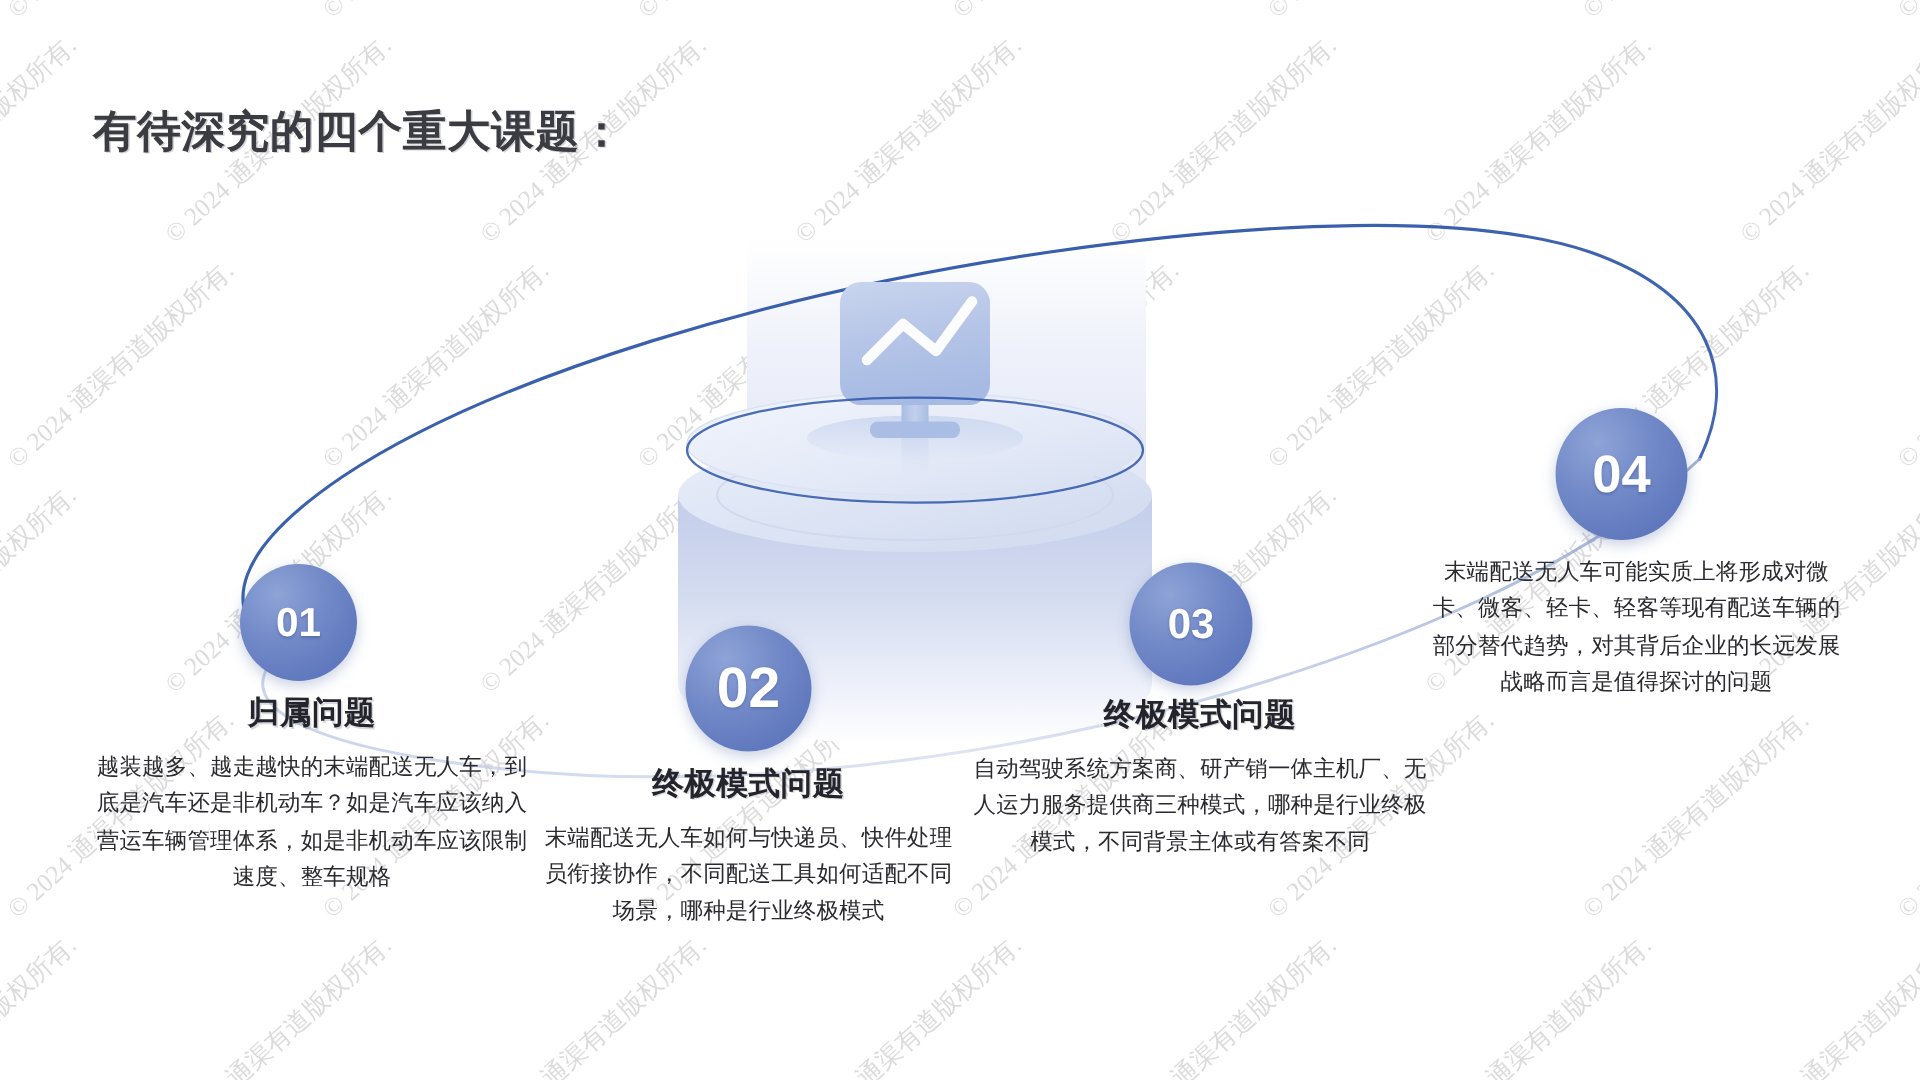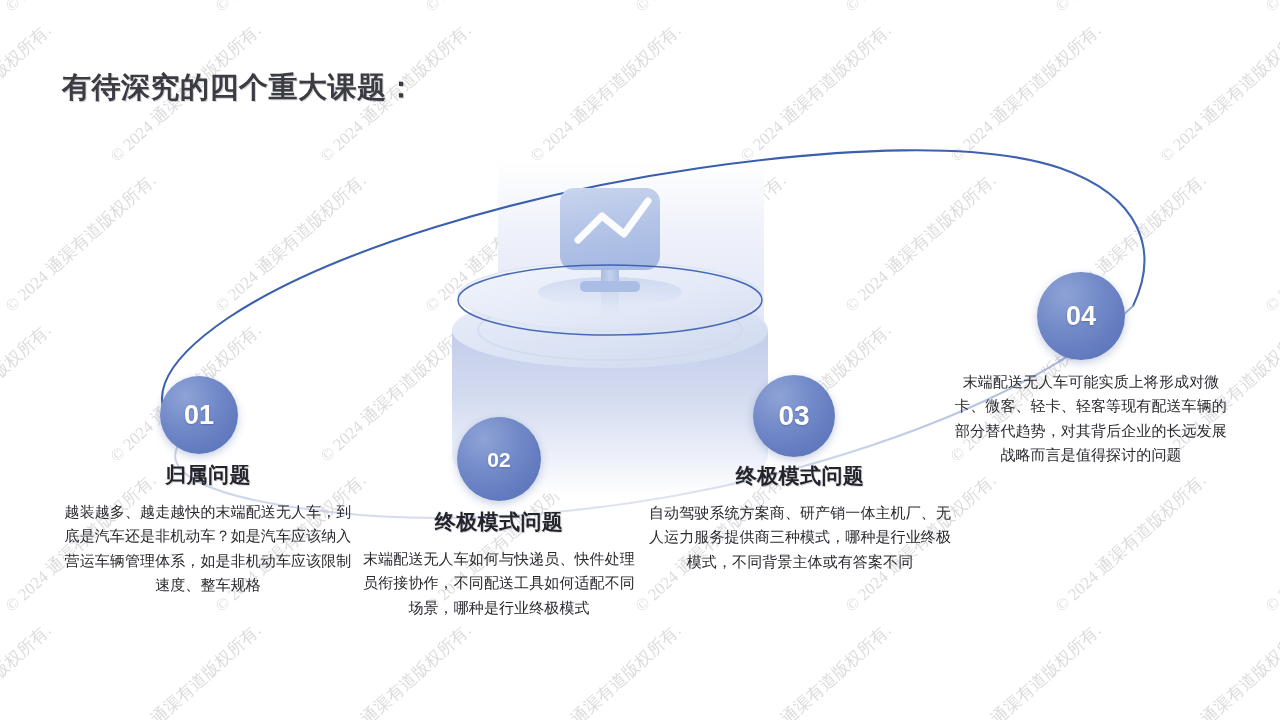"04" span { font-size: 27px -> 35px }
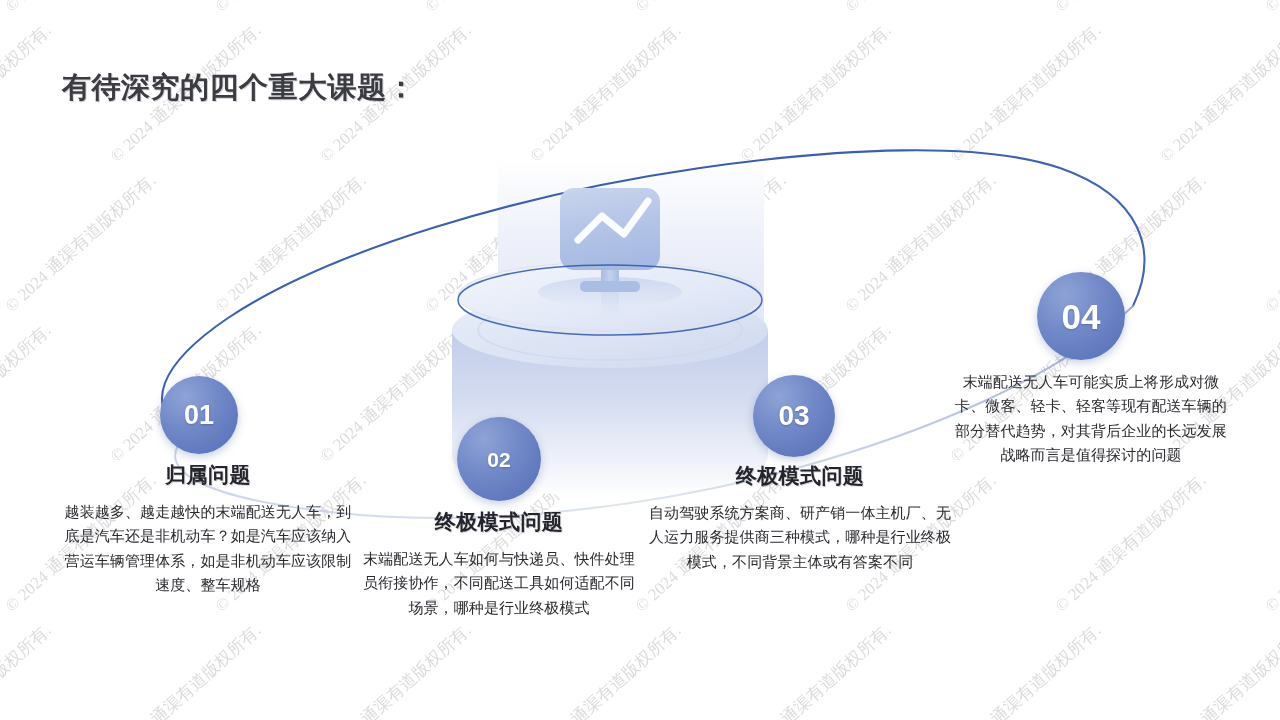"02" span { font-size: 21px -> 38px }
